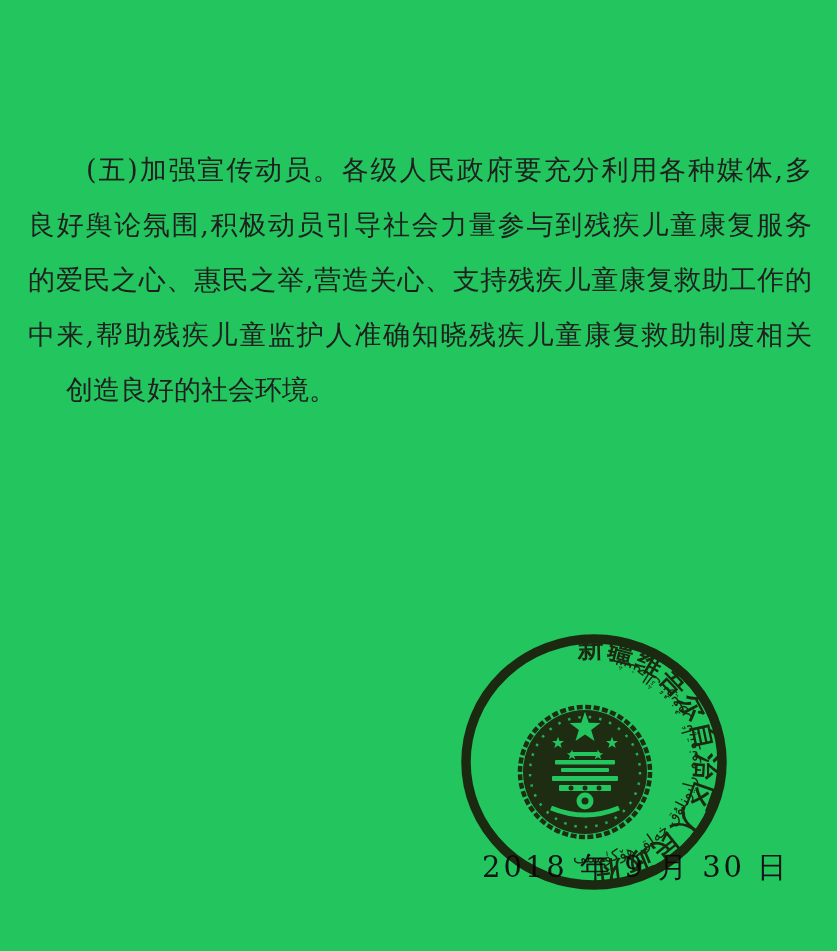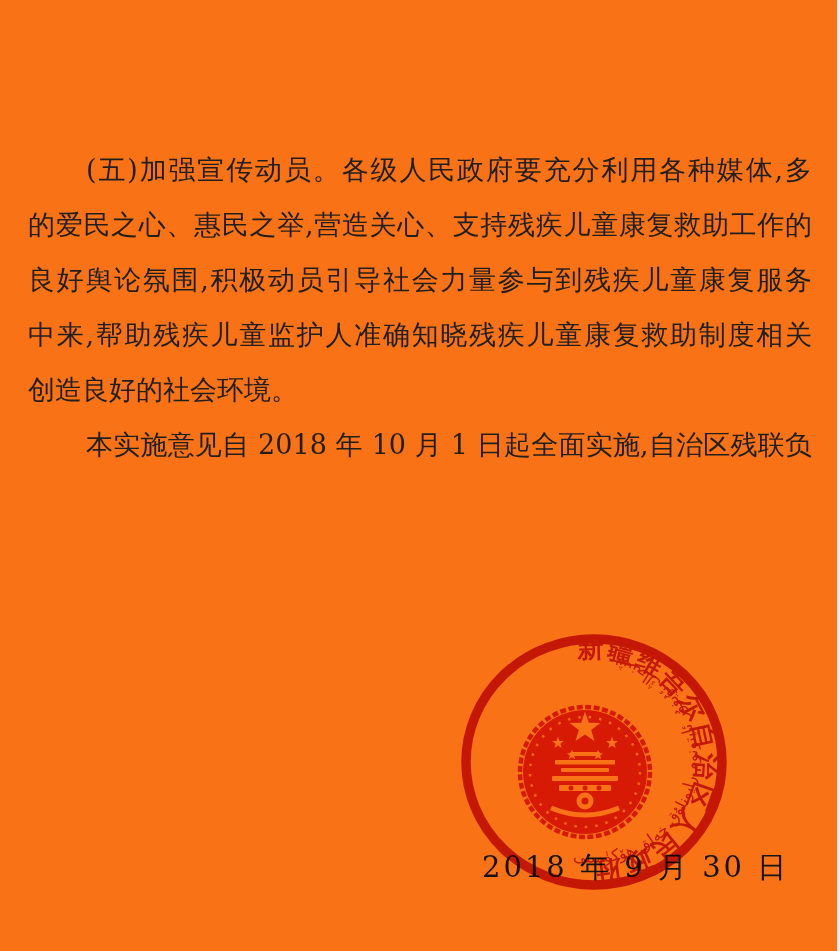"(五)加强宣传动员。各级人民政府要充分利用各种媒体,多" .page { background: #f97316 -> #22c55e }
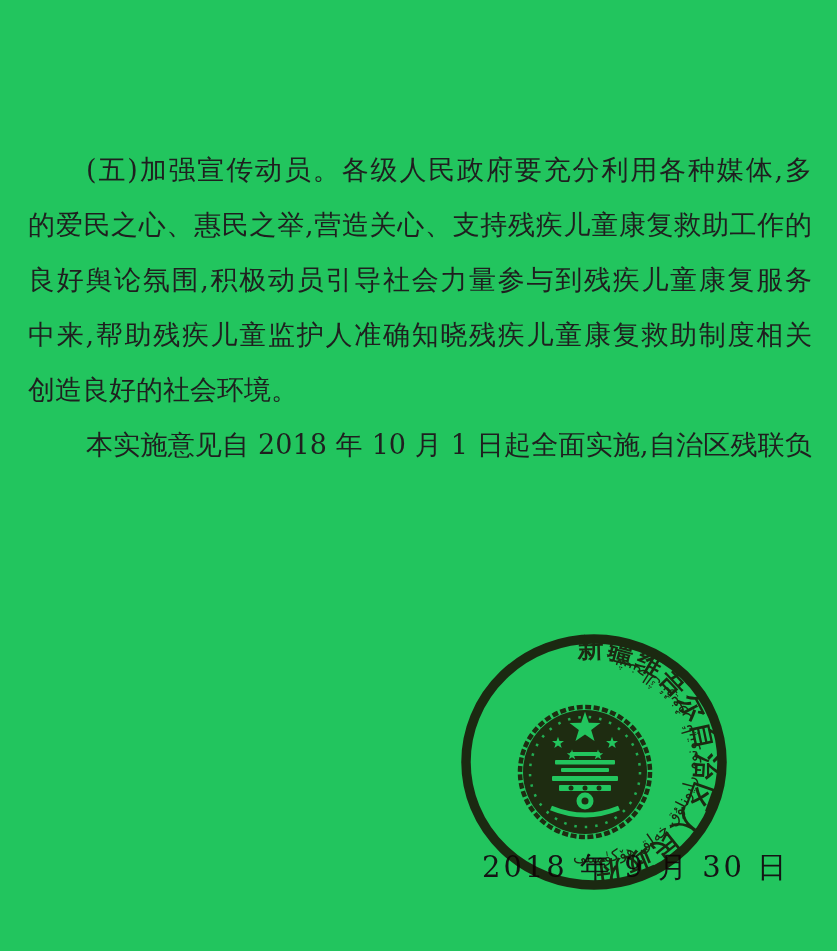"的爱民之心、惠民之举,营造关心、支持残疾儿童康复救助工作的" div.line { order: before "良好舆论氛围,积极动员引导社会力量参与到残疾儿童康复服务" -> after "良好舆论氛围,积极动员引导社会力量参与到残疾儿童康复服务" }
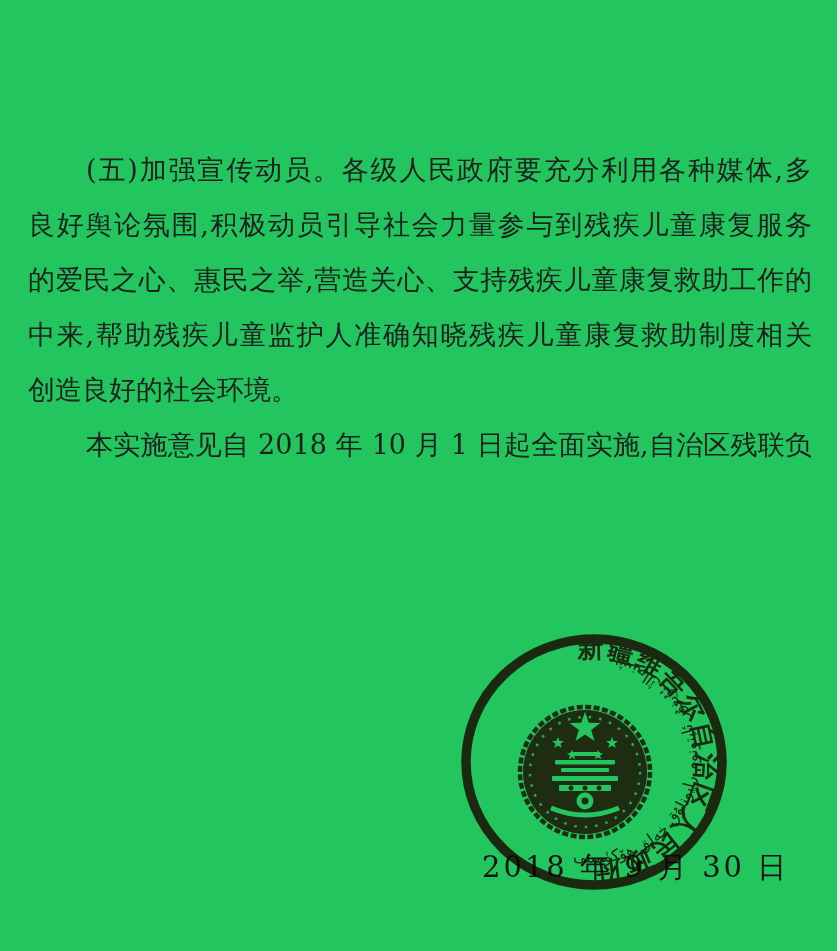"创造良好的社会环境。" .line.last { margin-left: none -> 38px }
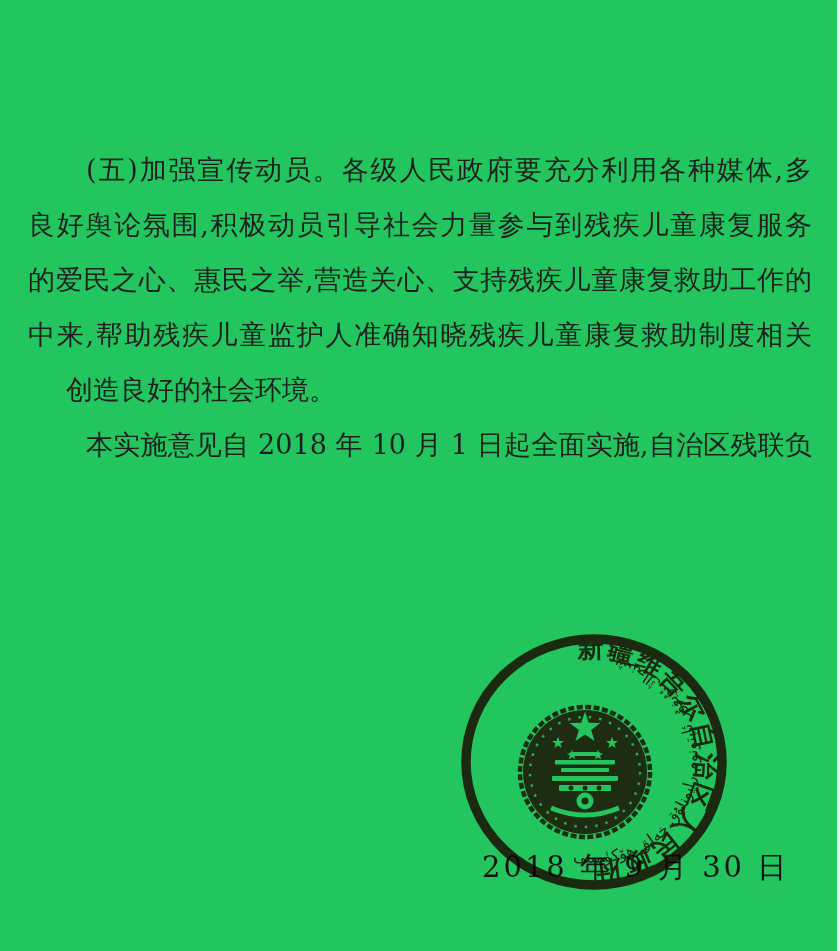"本实施意见自 2018 年 10 月" div.line { html: <div>本实施意见自 2018 年 10 月 1 日起全面实施,自治区残联负</div> -> none }
